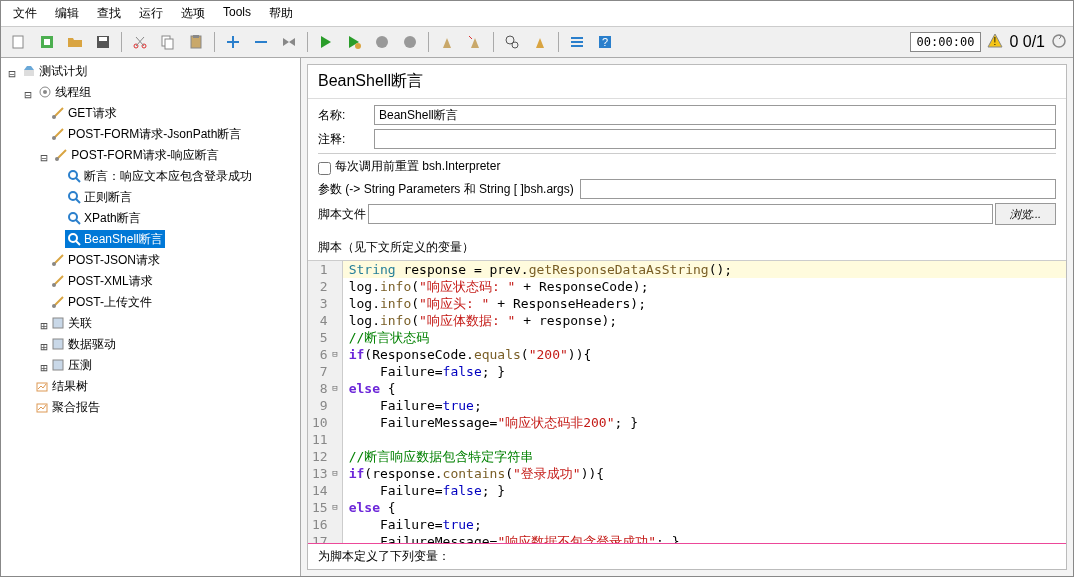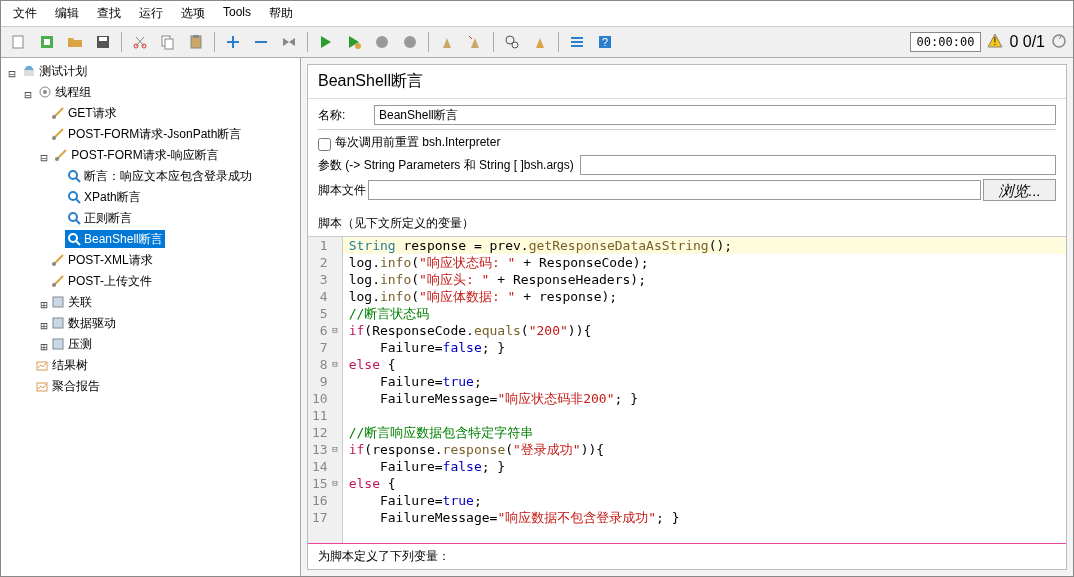"注释:" div.form-row { html: none -> <div> <label>注释:</label> <input> </div> }
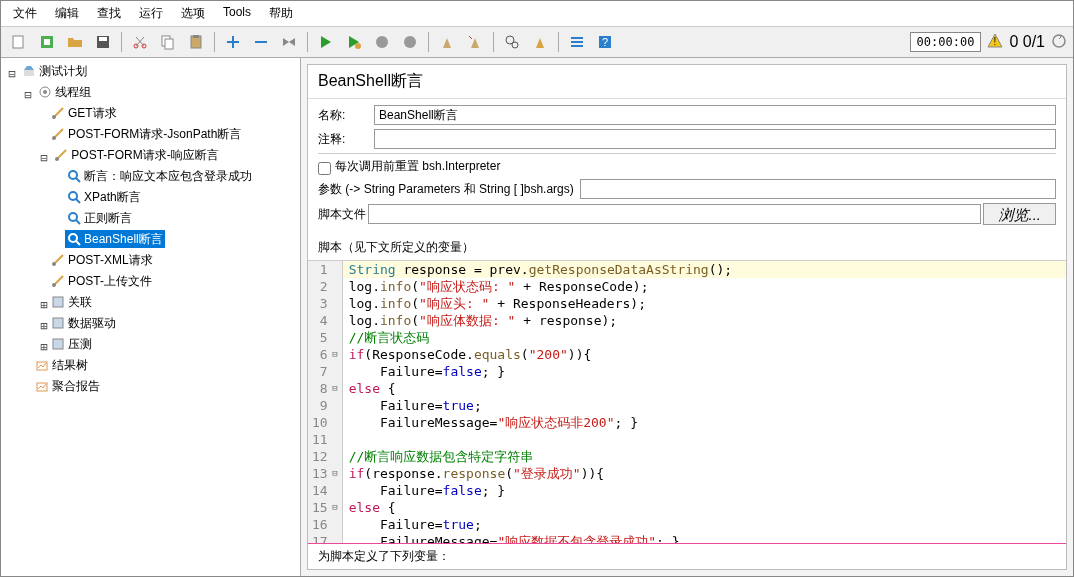"XPath断言" li { order: before "正则断言" -> after "正则断言" }
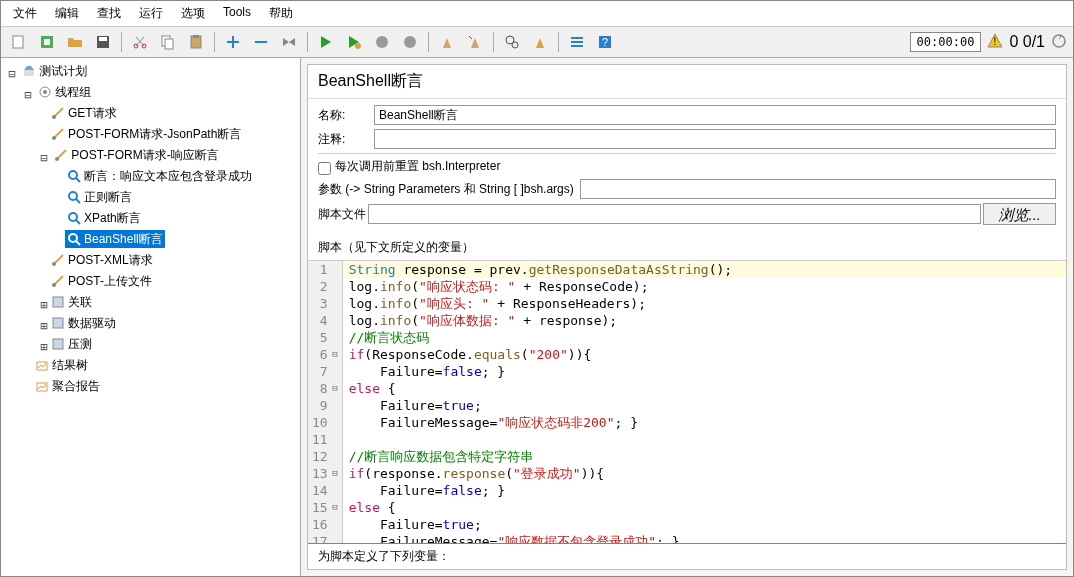"浏览..." .browse-btn { font-size: 15px -> 11px }
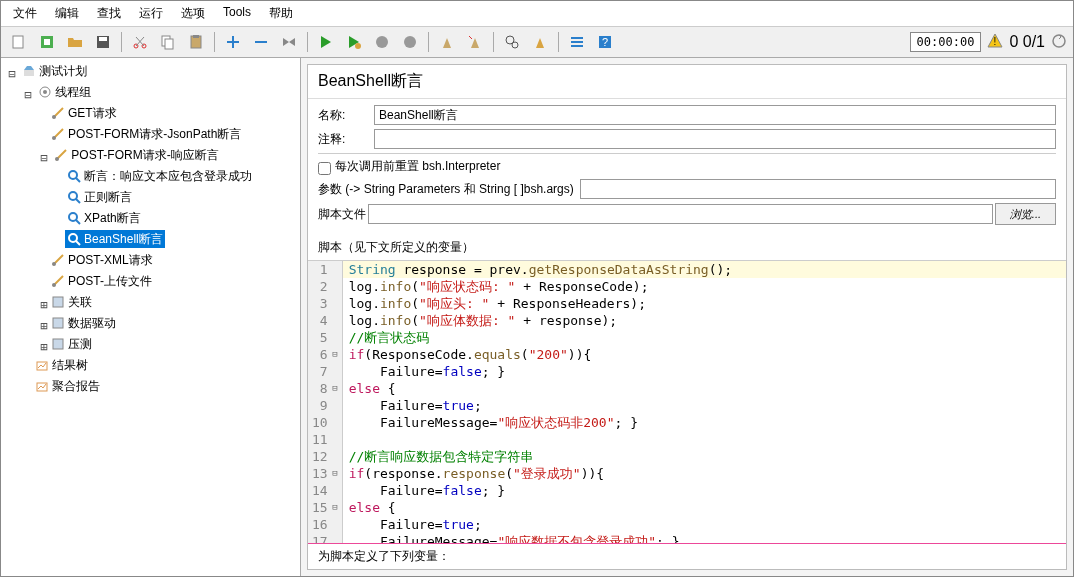"POST-JSON请求" li { html: none -> <li><span> </span><span> <span> <svg> <path></path> <circle></circle> </svg> </span> <span>POST-JSON请求</span> </span></li> }
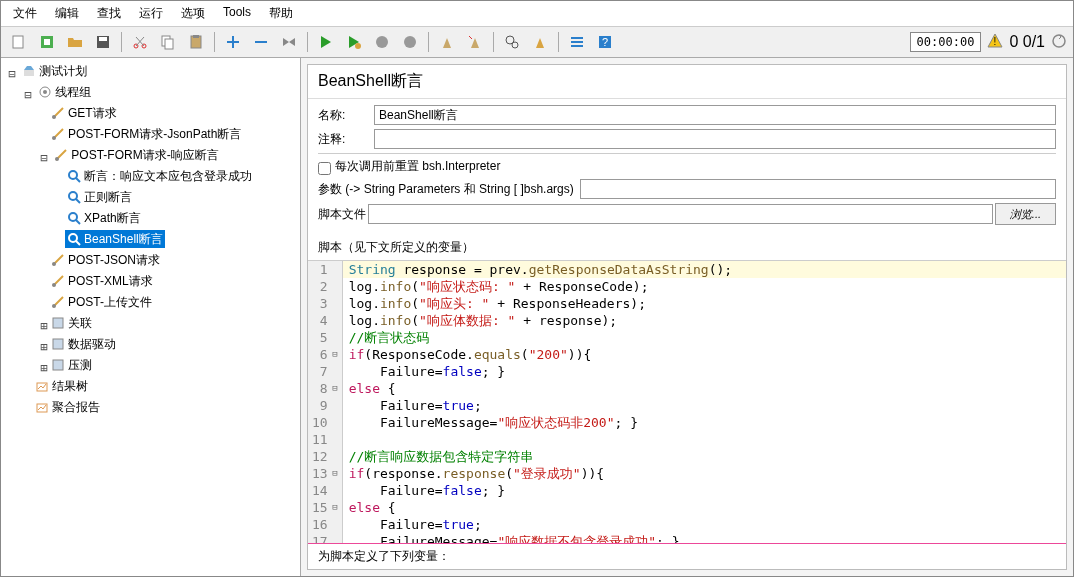"if" .kw { color: #be185d -> #6d28d9; font-weight: normal -> bold }
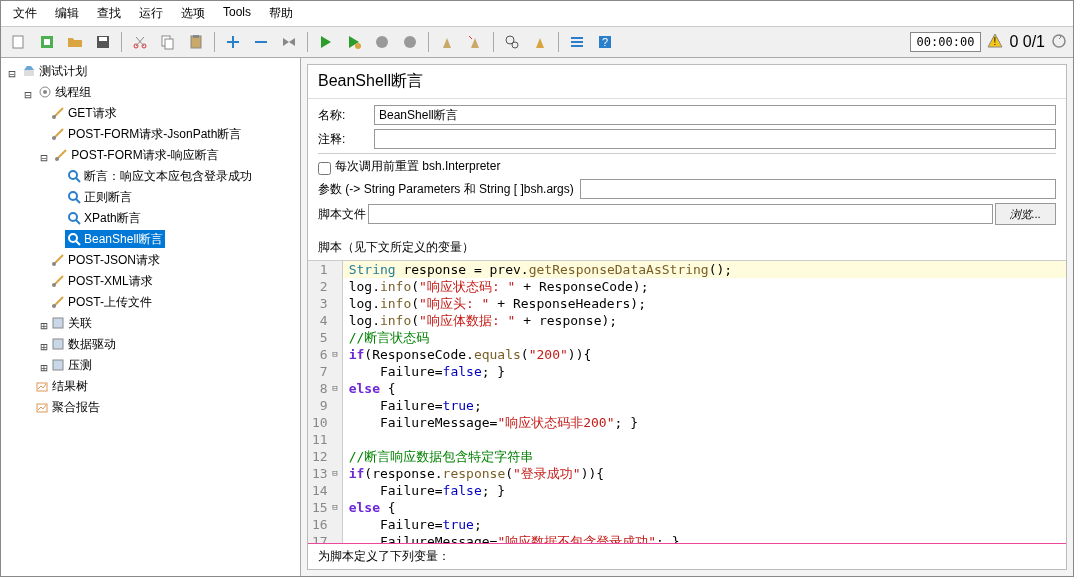"response" span.method { text: response -> contains }
